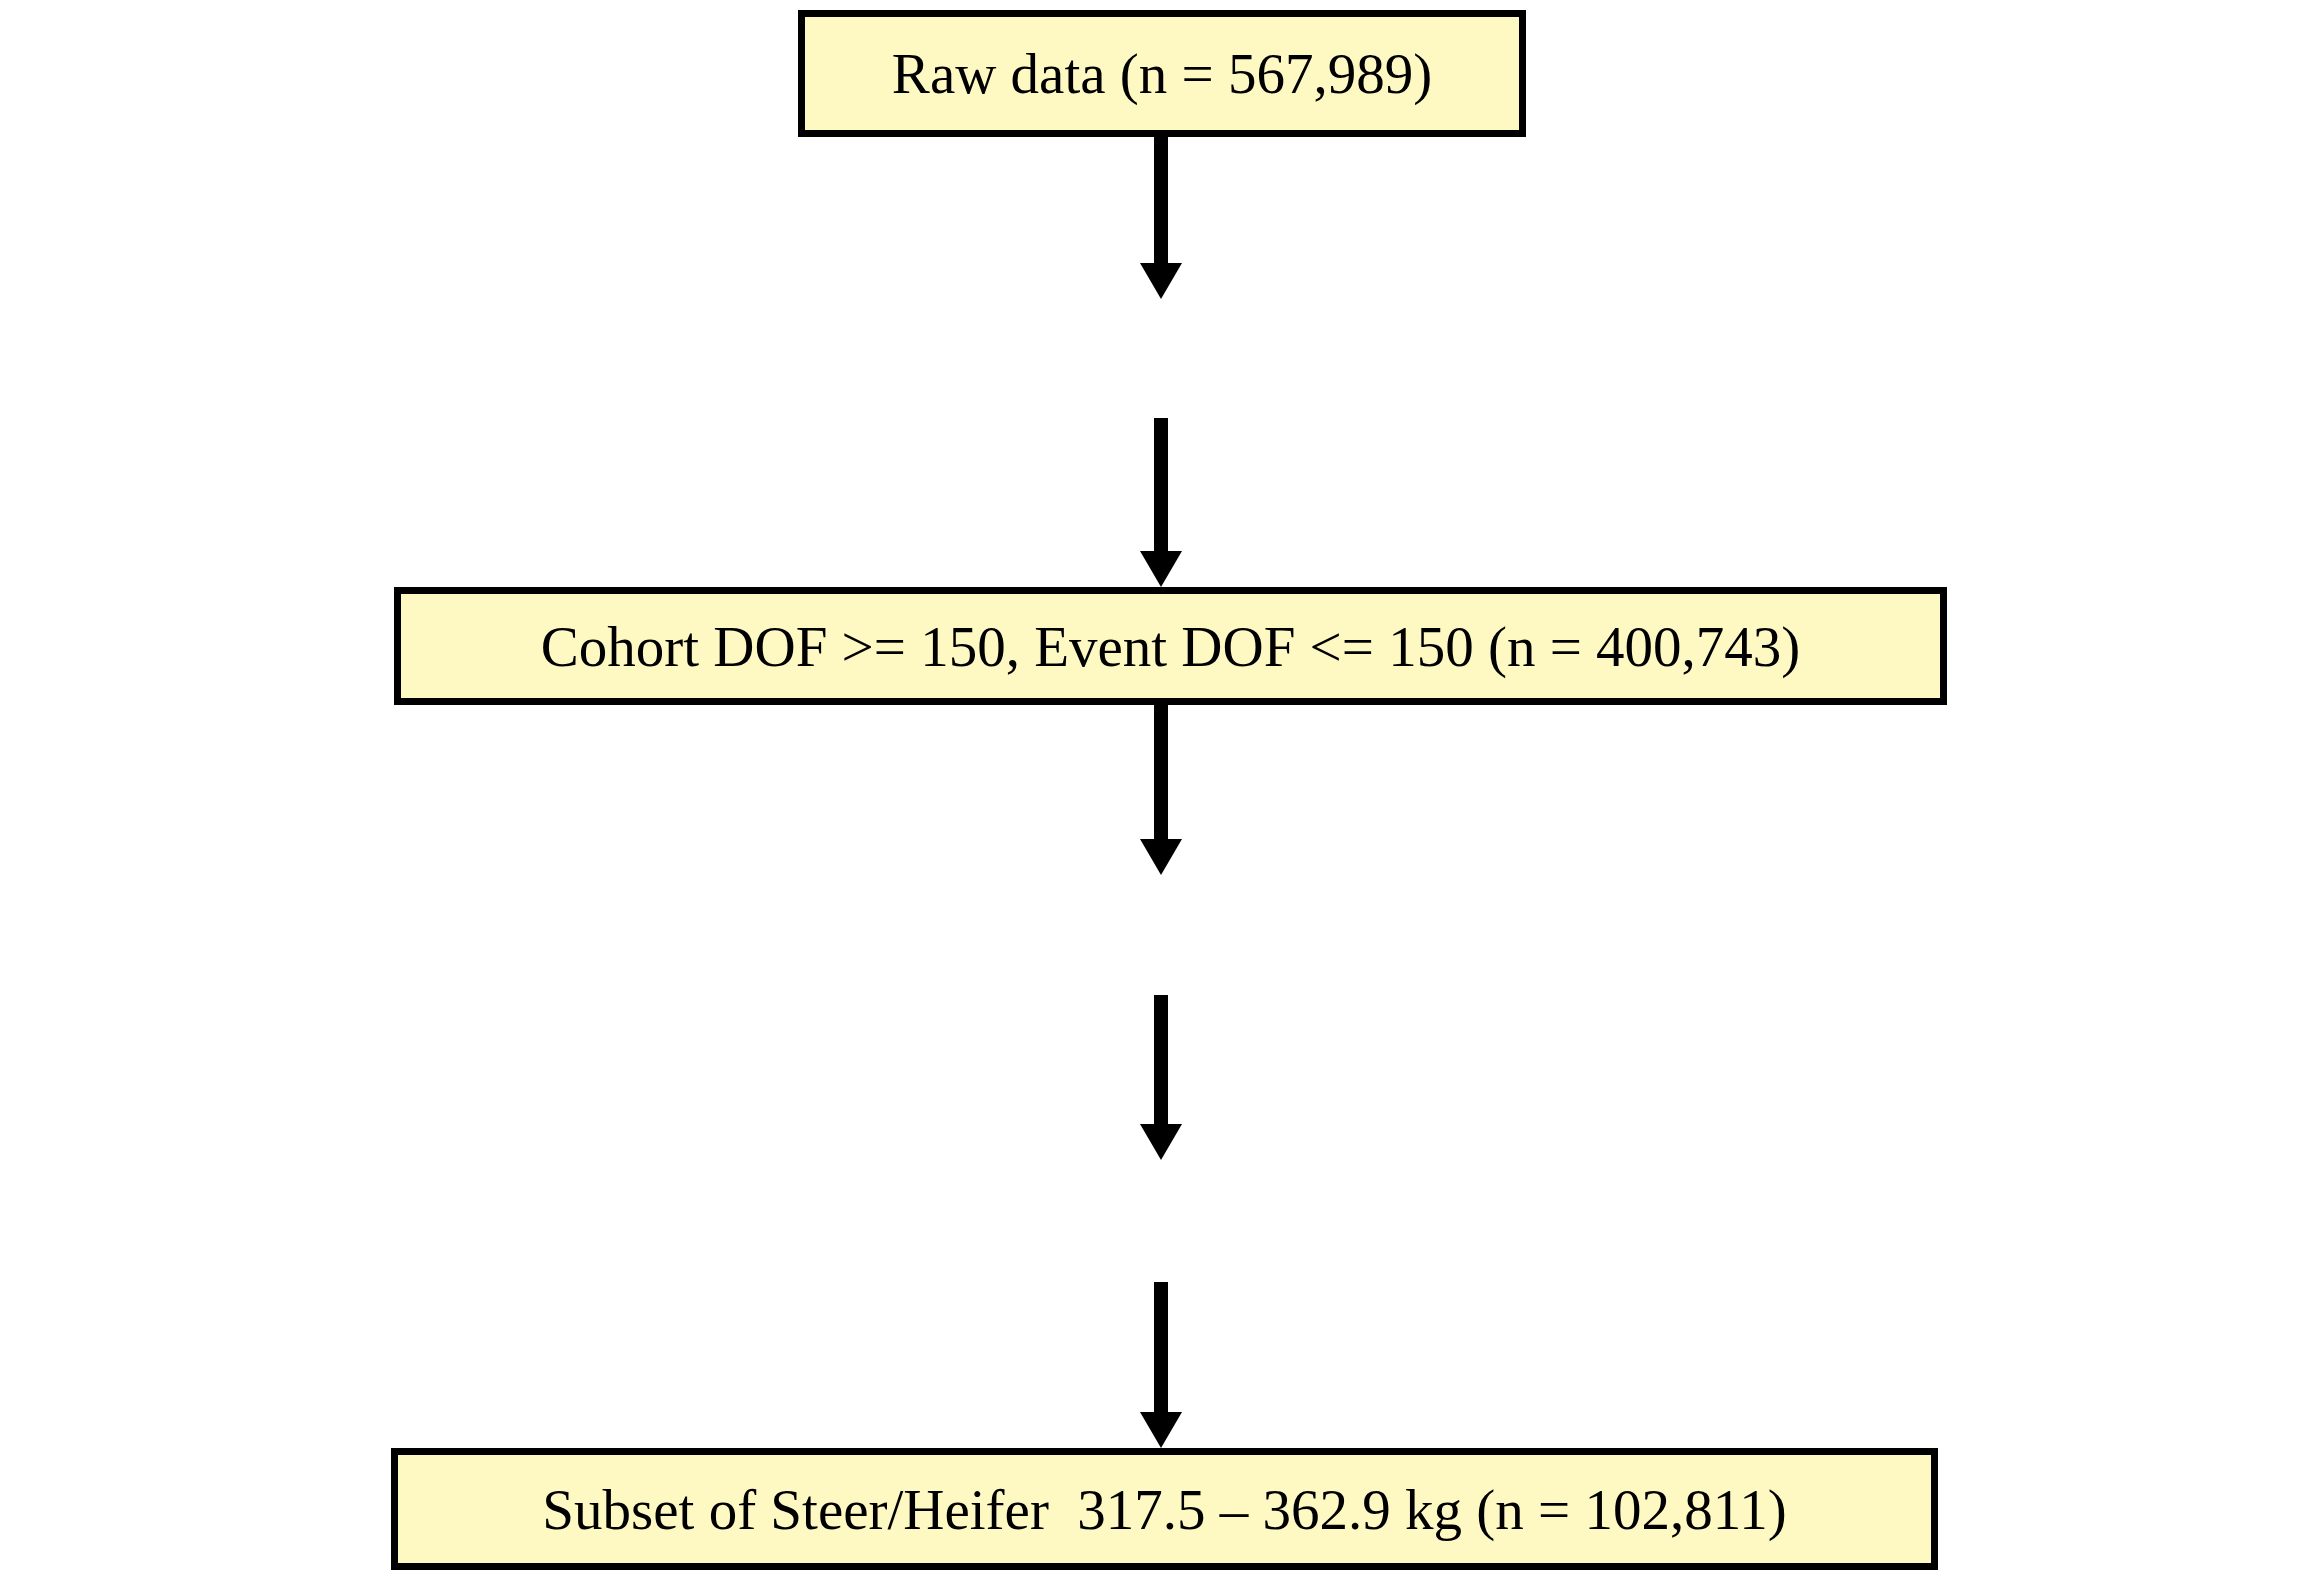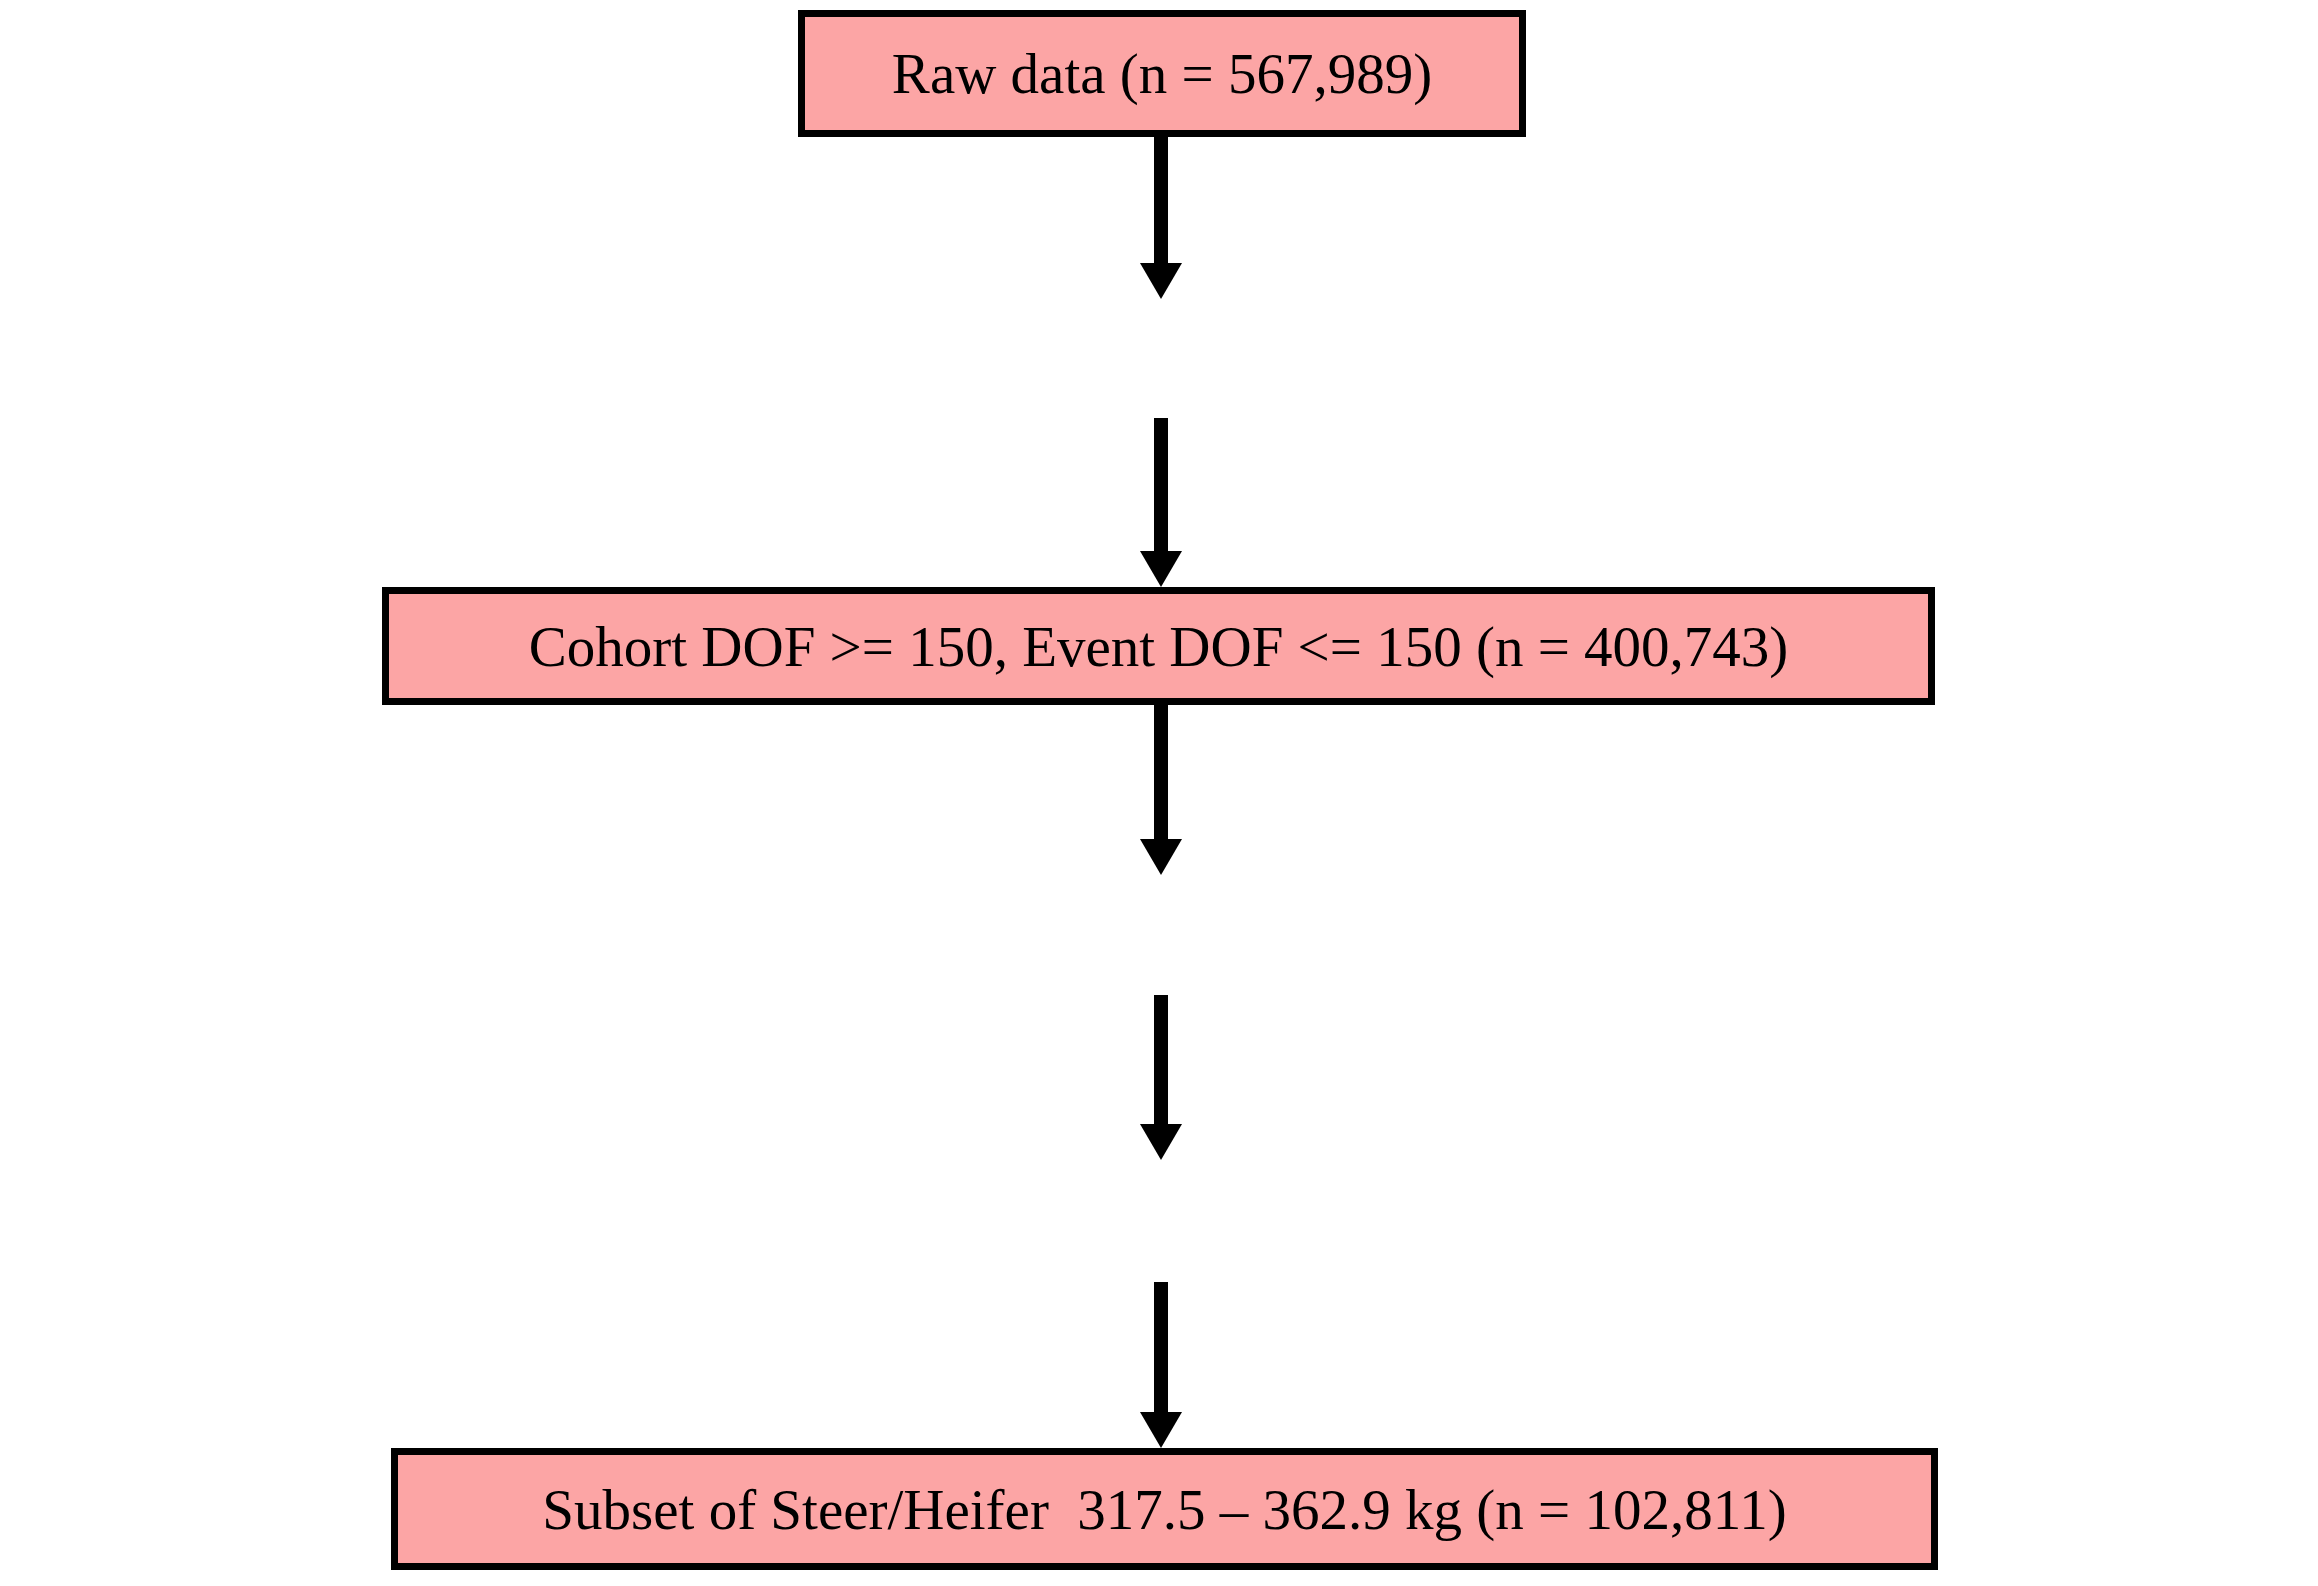"Raw data (n = 567,989)" .node { background: #fca5a5 -> #fef9c3 }
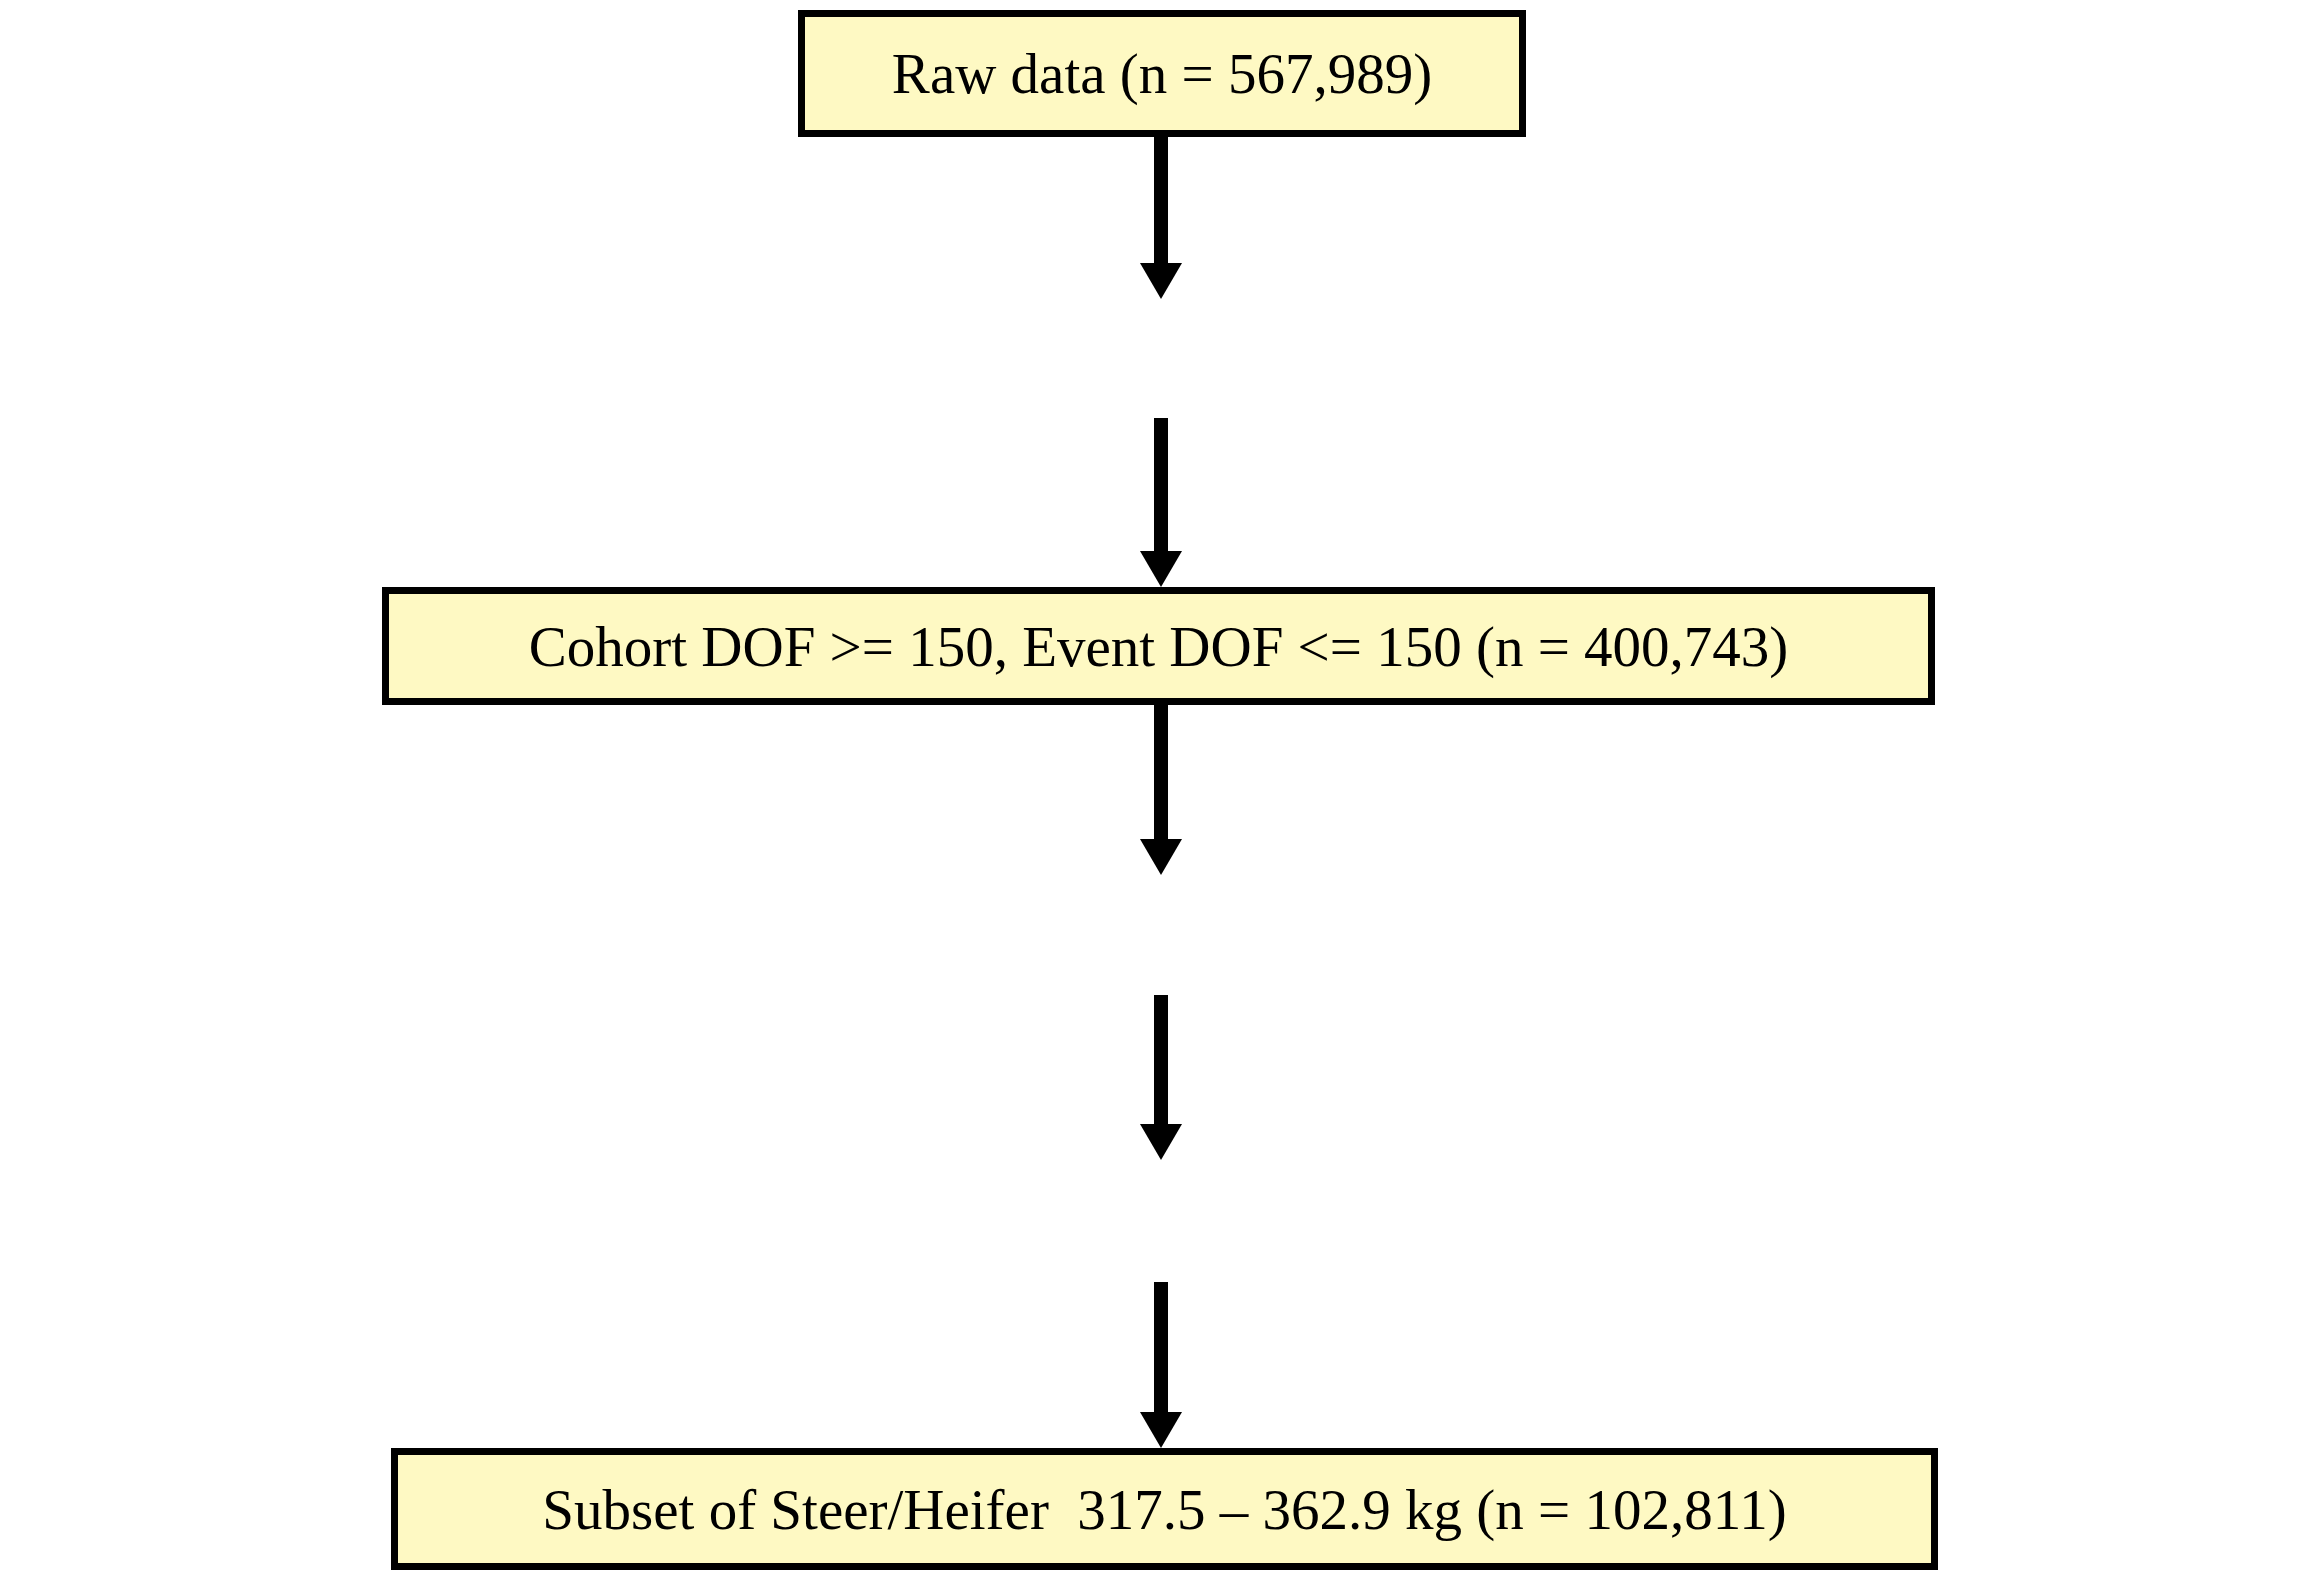"Cohort DOF >= 150, Event" .node-3 { left: 382px -> 394px }
